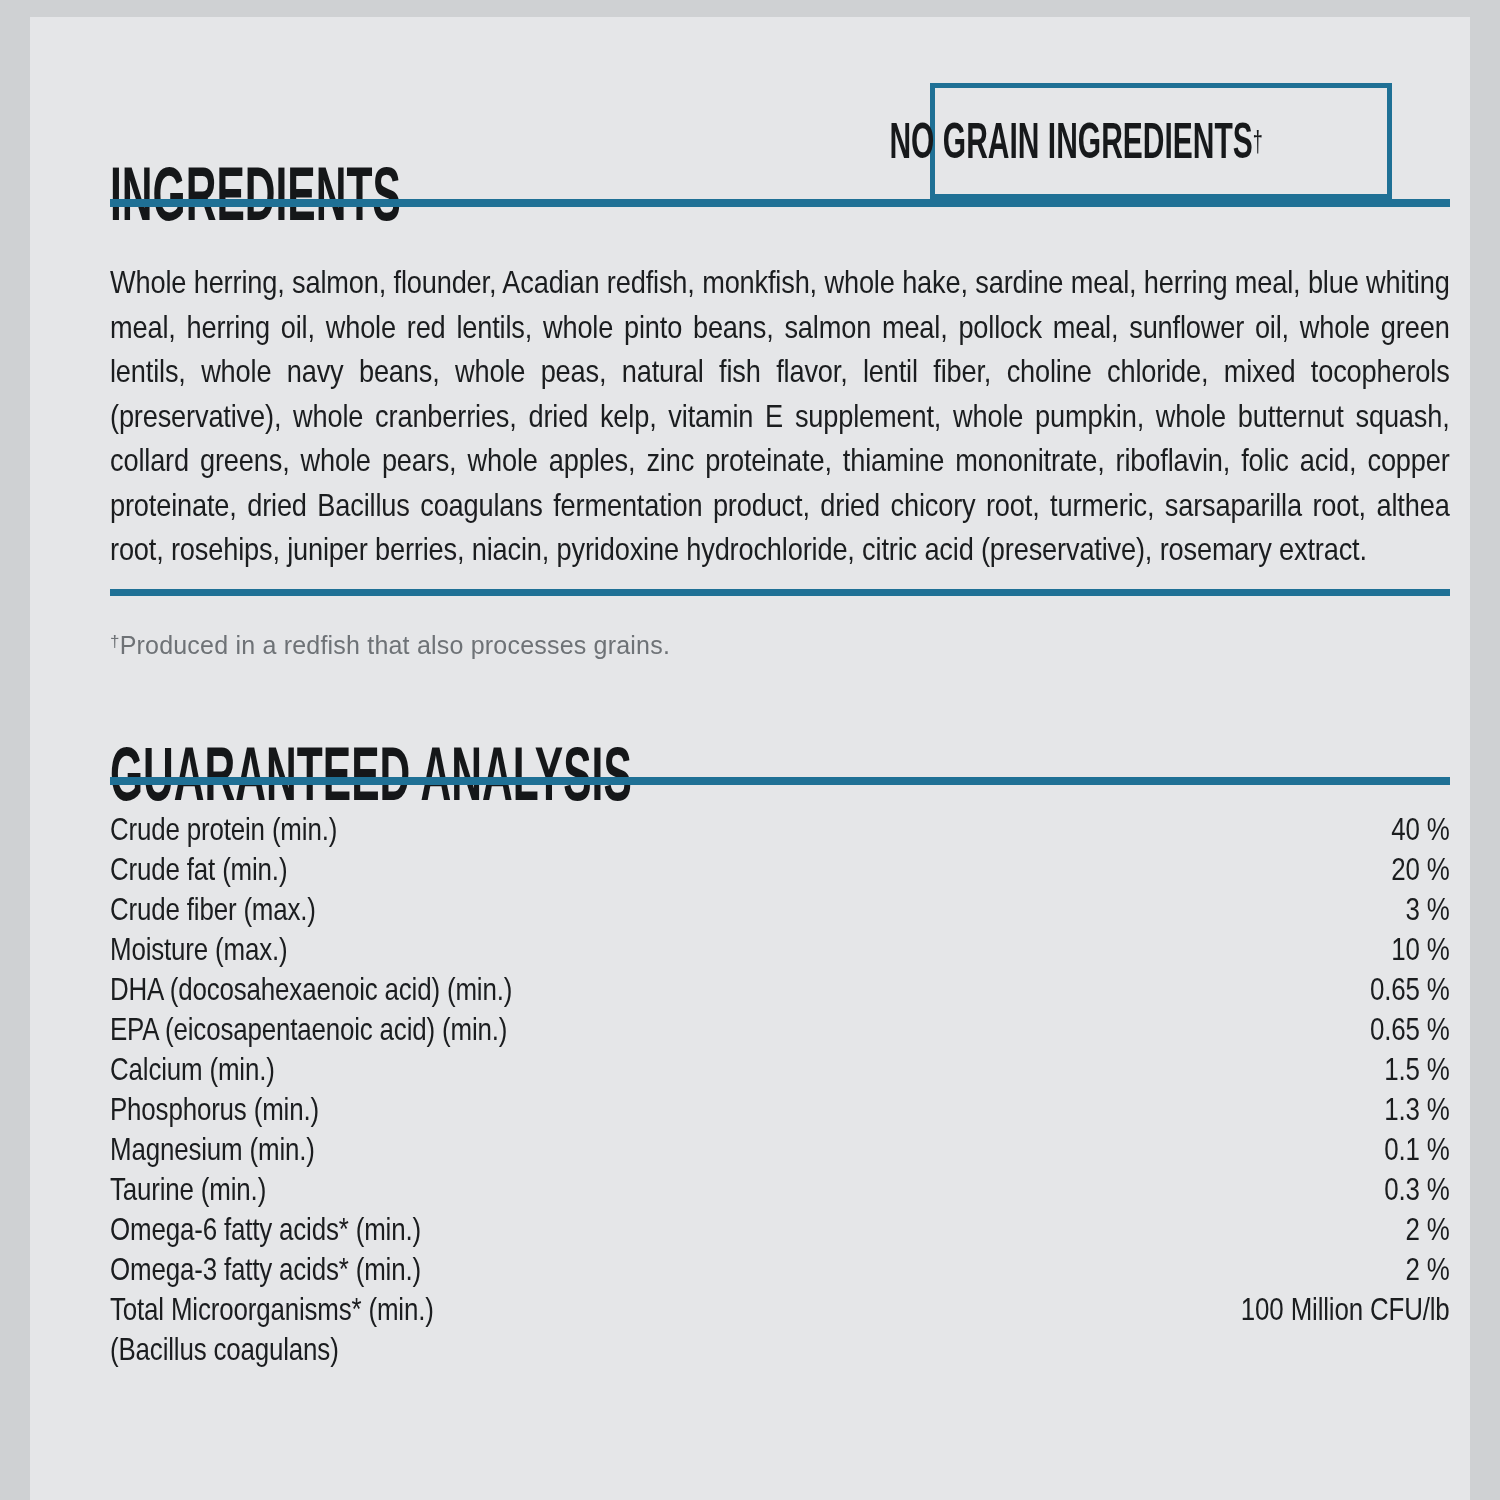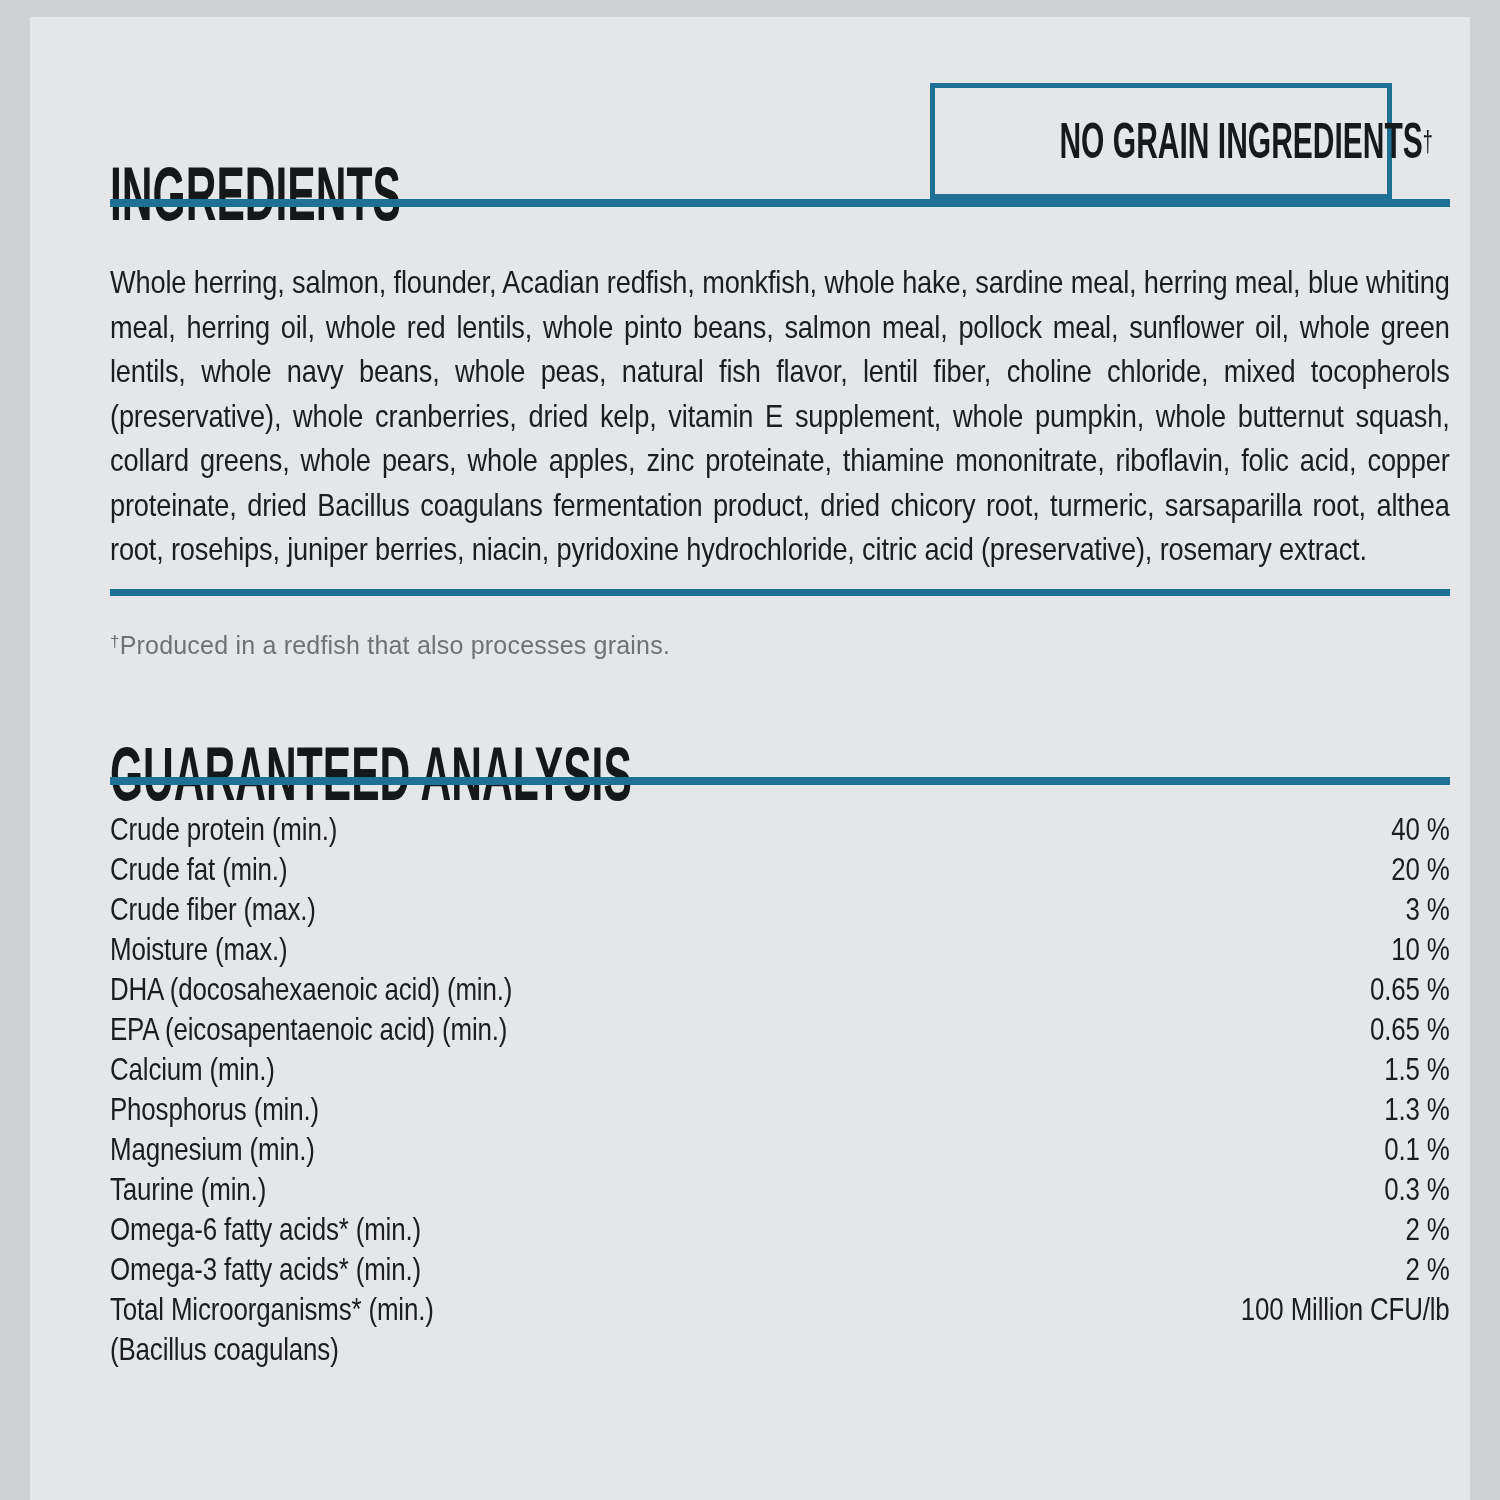"NO GRAIN INGREDIENTS†" .badge-box { justify-content: flex-start -> flex-end }
